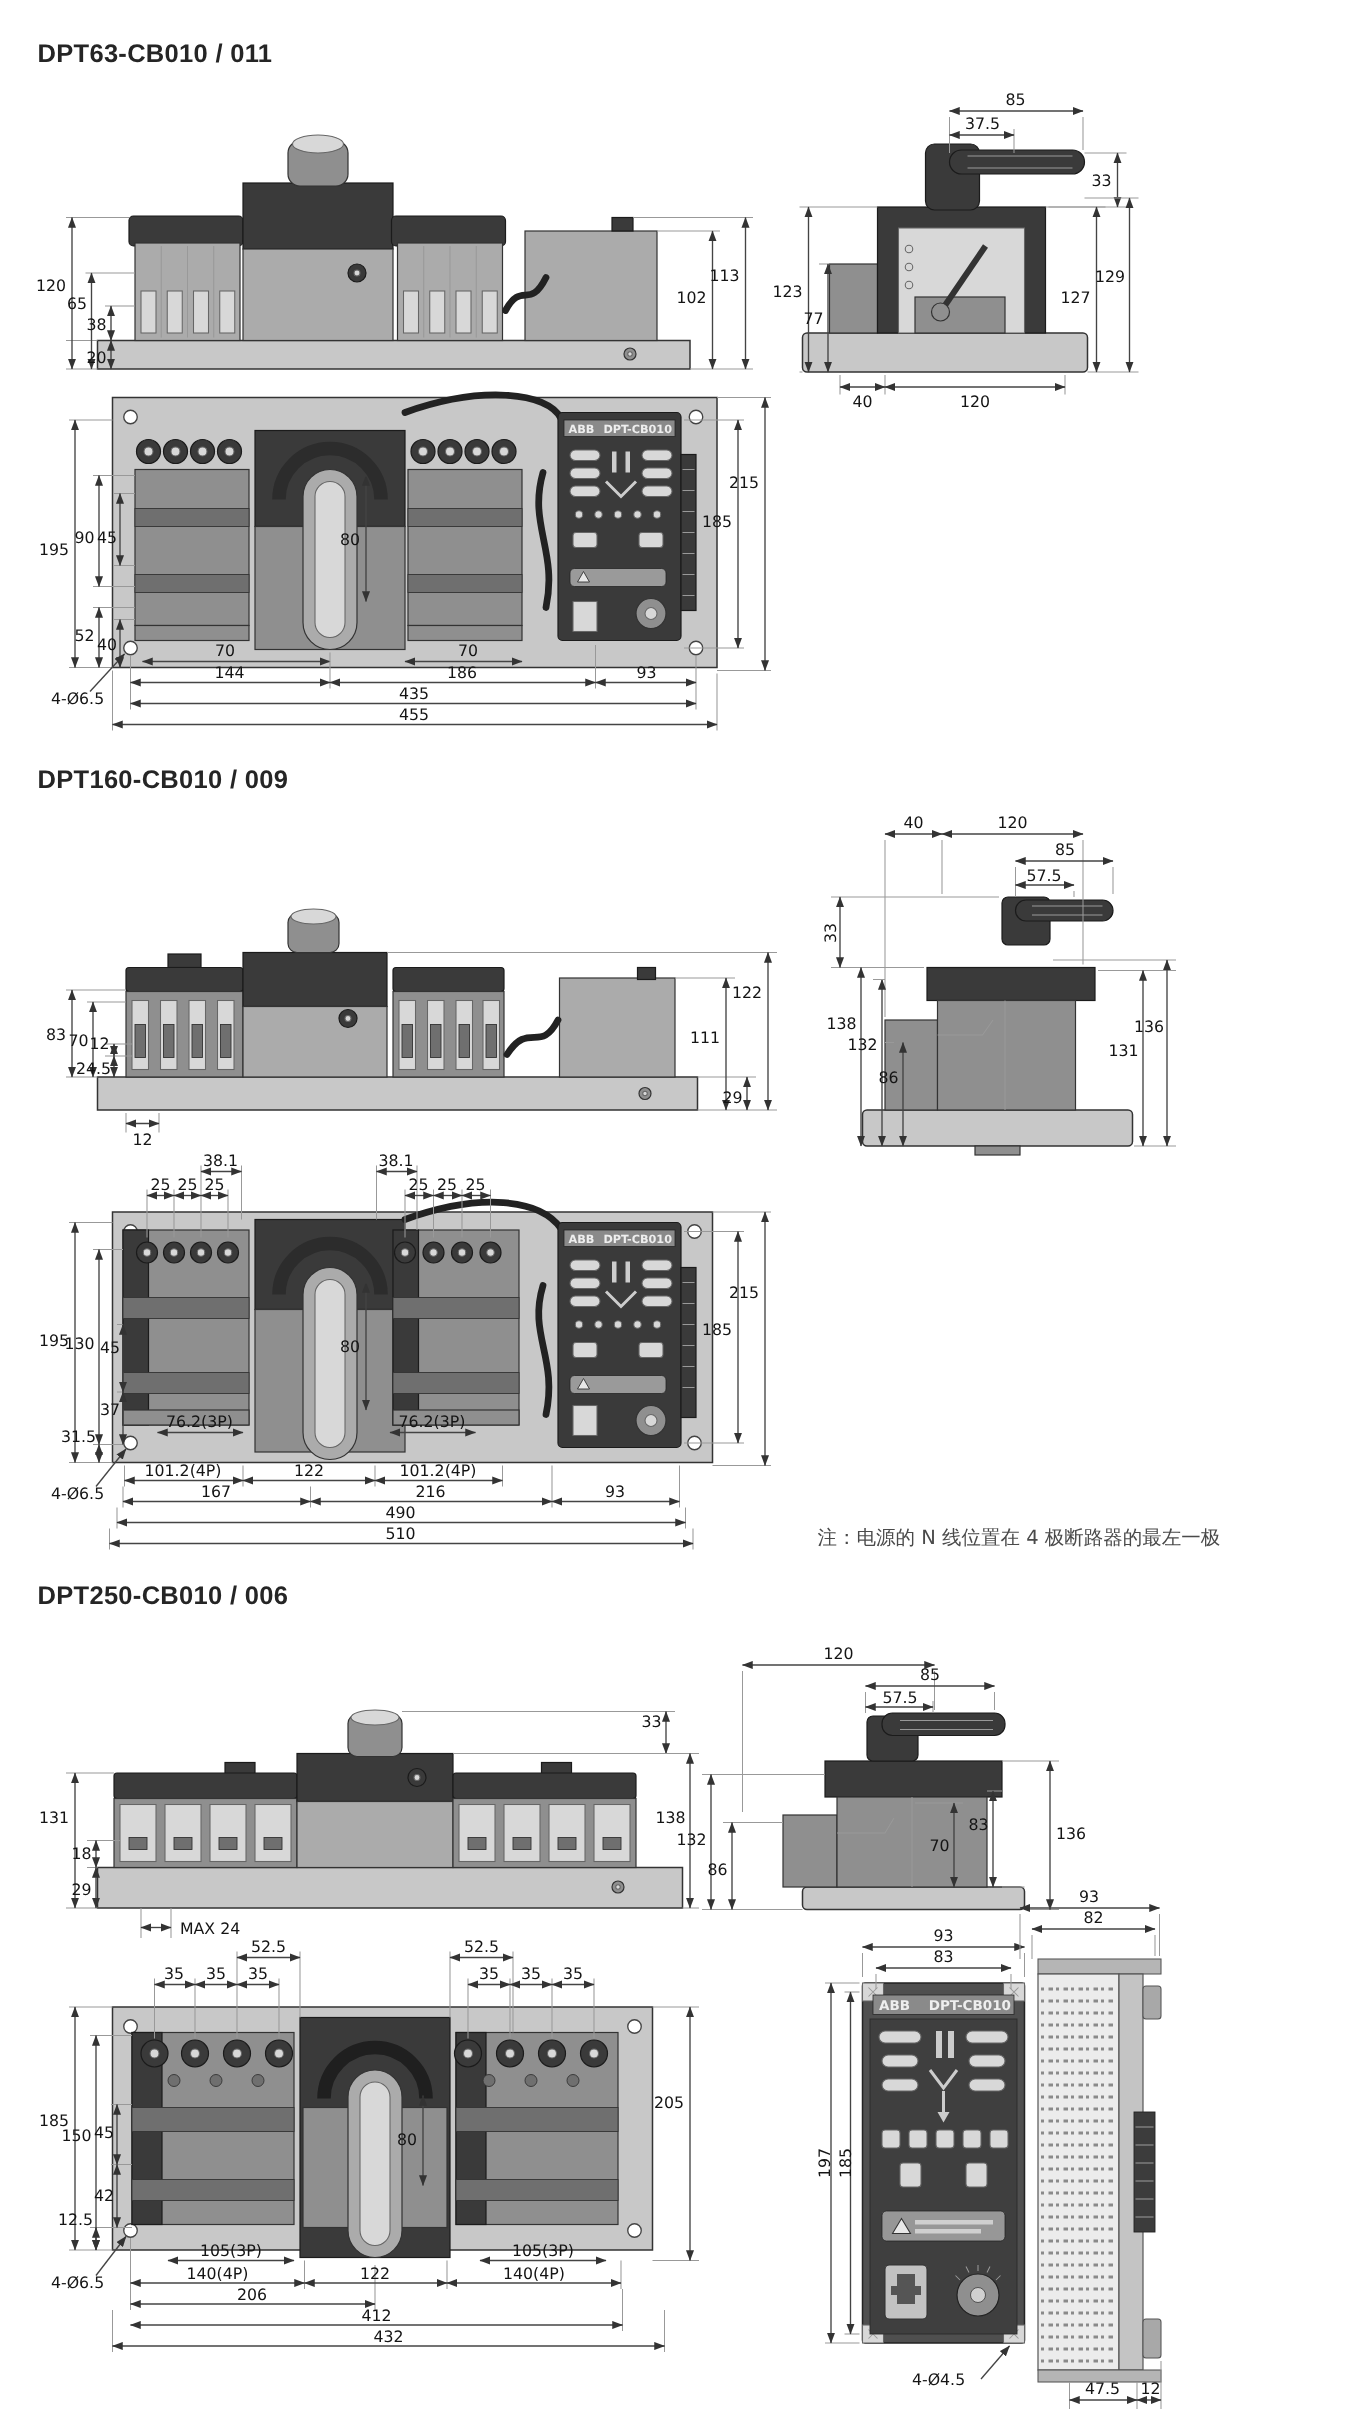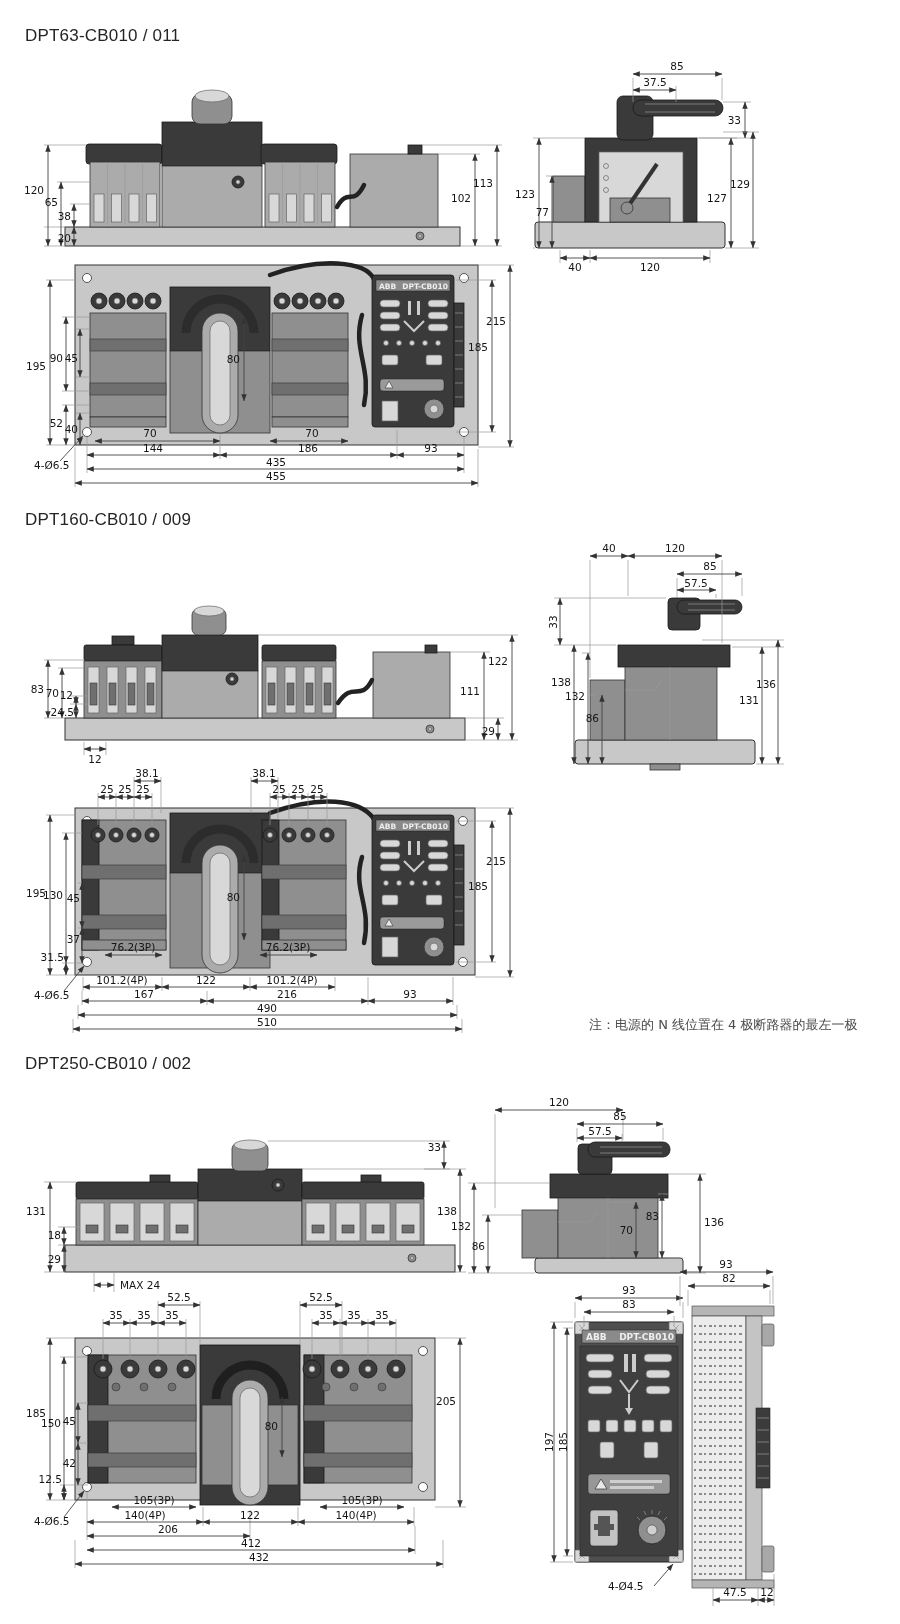"DPT63-CB010 / 011" .t { font-weight: normal -> bold }
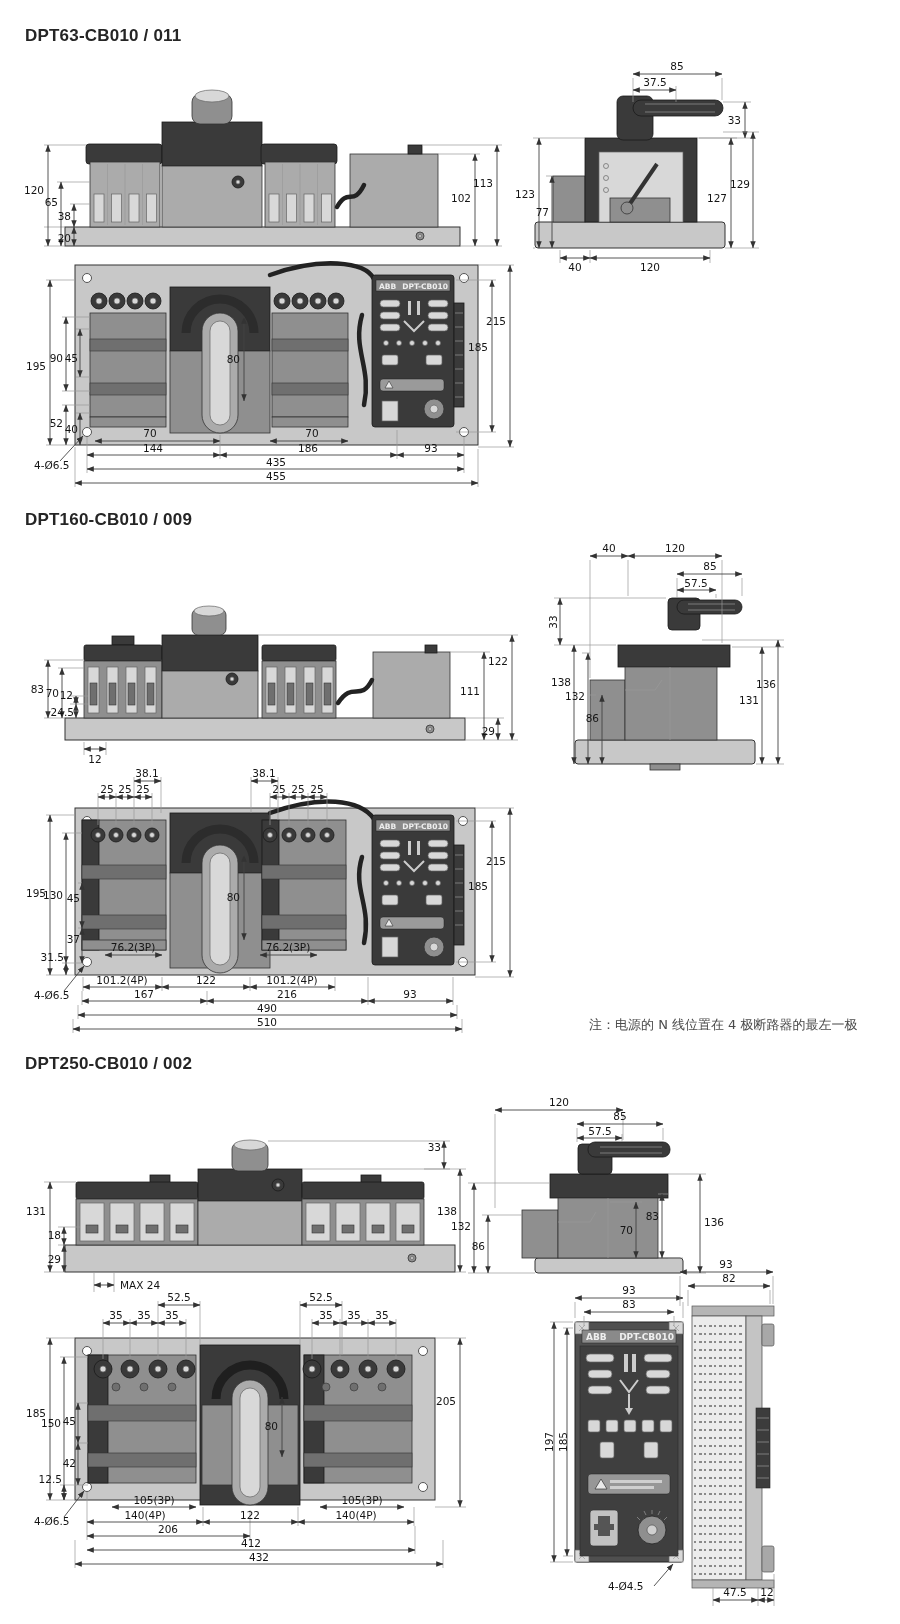"注：电源的 N 线位置在 4 极断路器的最左一极" .note { margin-left: 44px -> none }
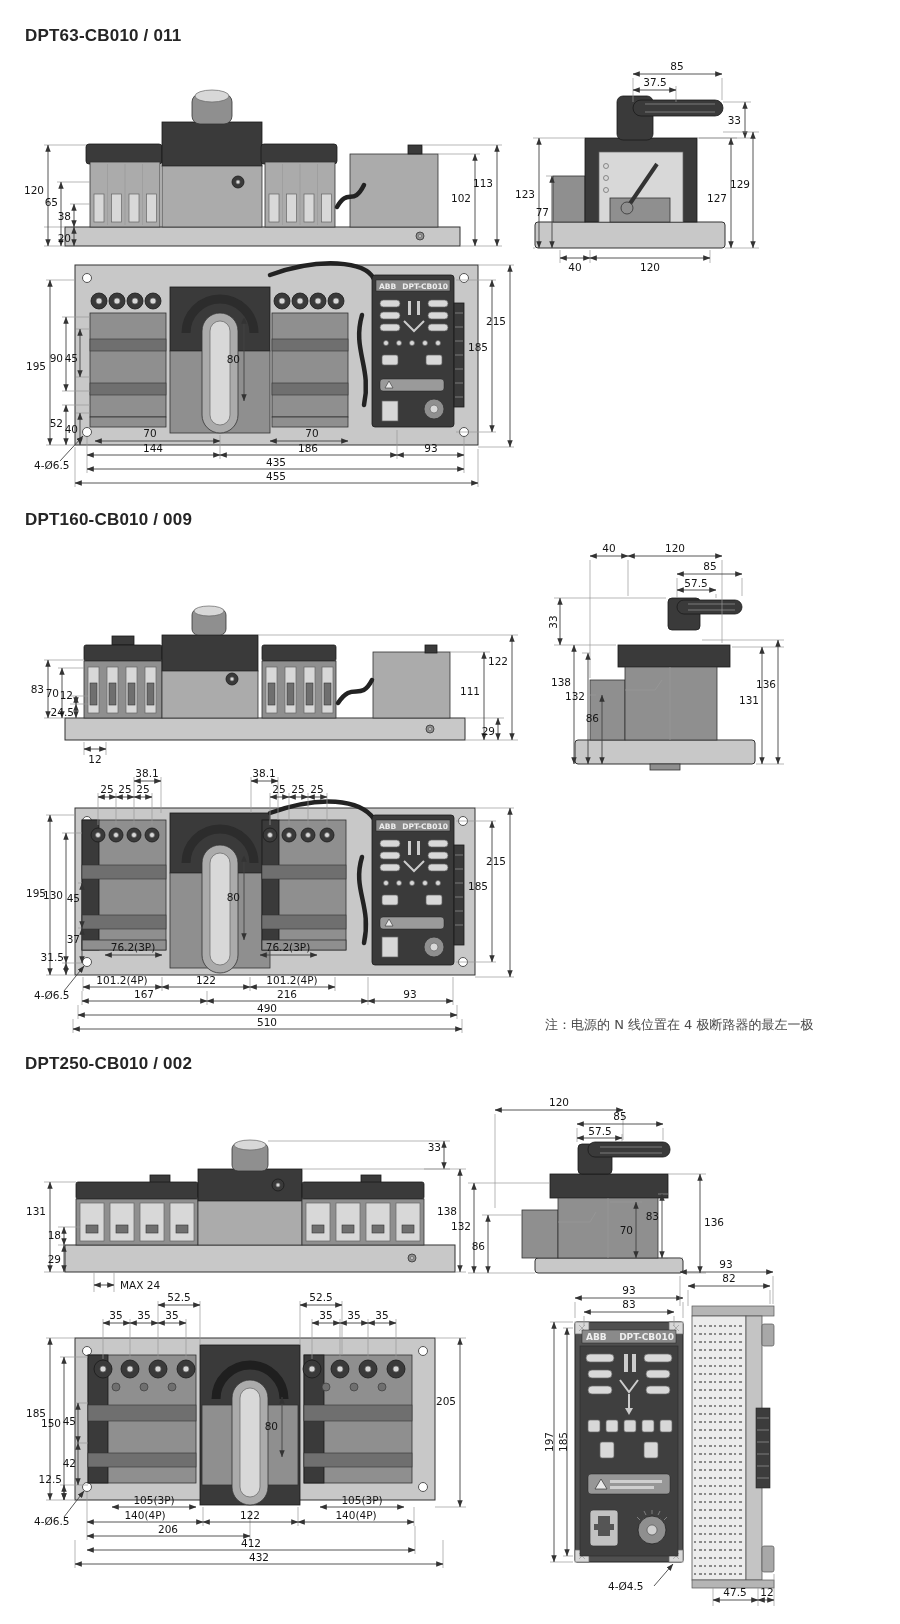"DPT250-CB010 / 002" h2.t { text: 002 -> 006 }
